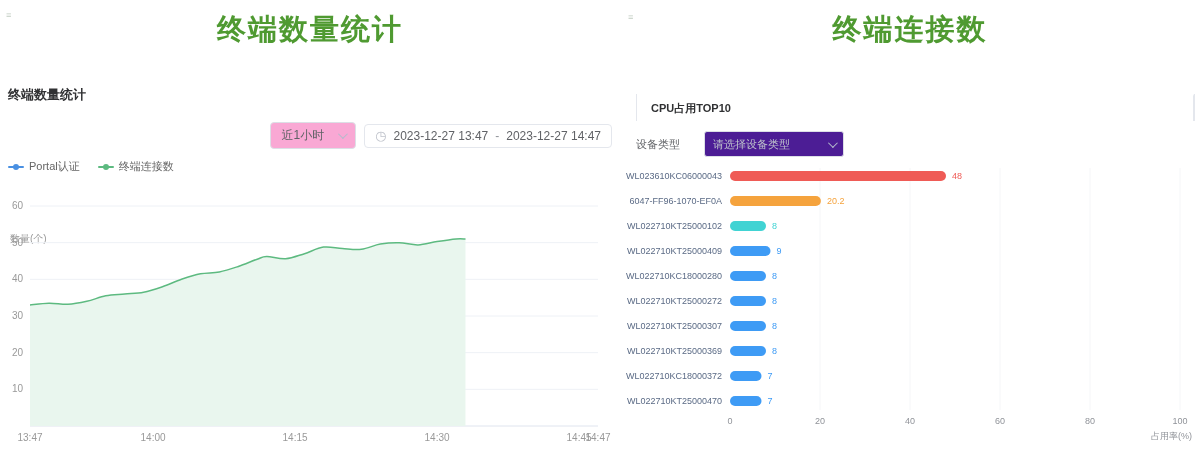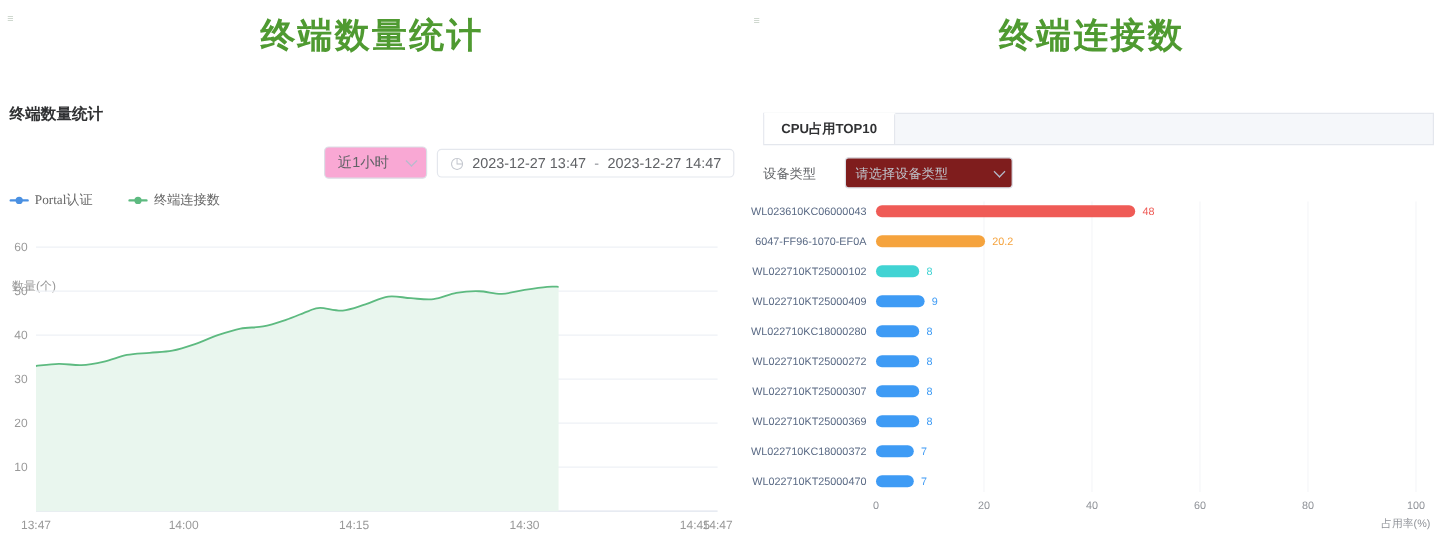"CPU占用TOP10" .tabs { flex-direction: none -> column }
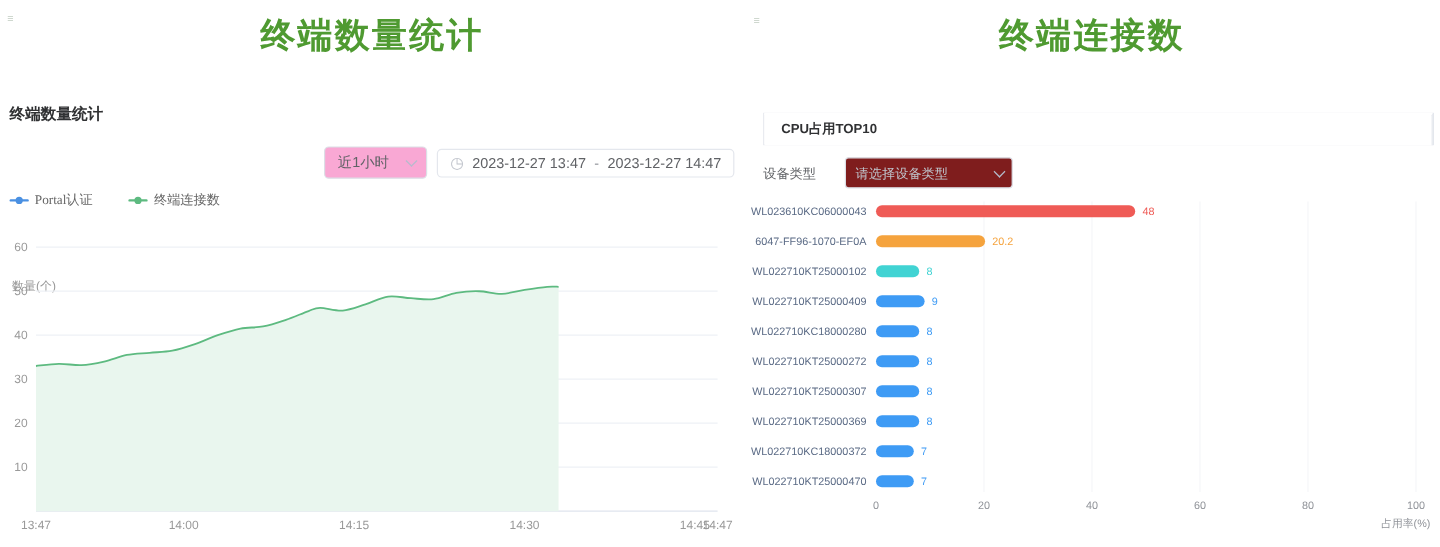"请选择设备类型" .filter-select { background: #7f1d1d -> #4c1d95 }
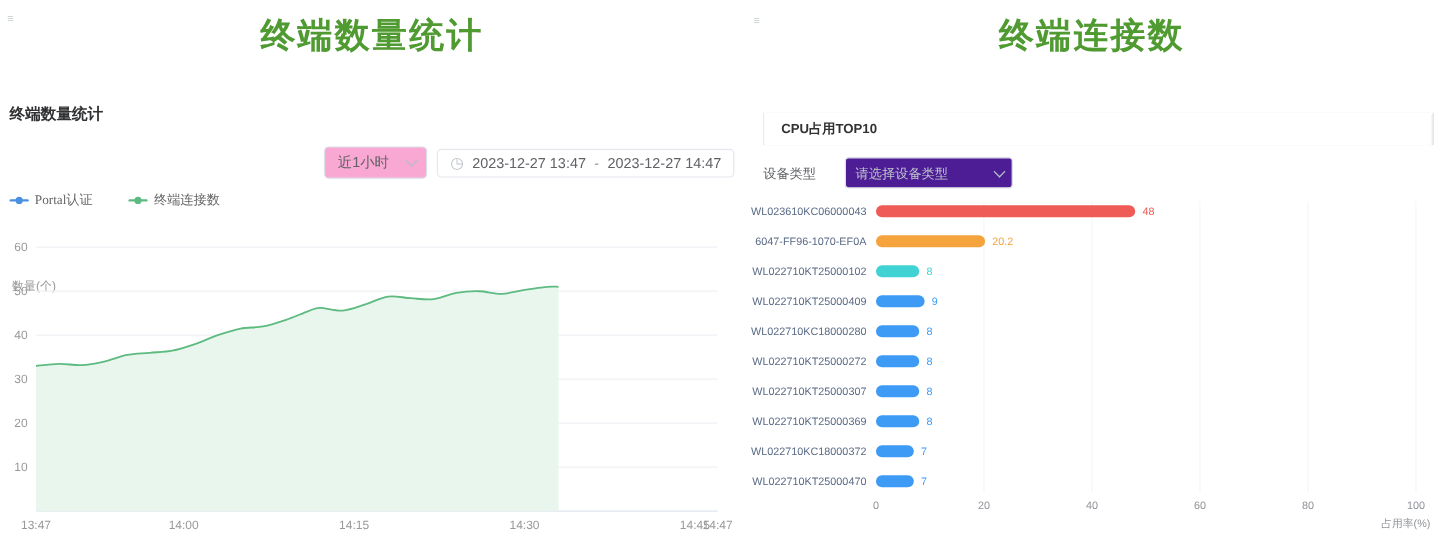"Portal认证" .legend { font-family: Liberation Serif, serif -> none; gap: 30px -> 18px }
